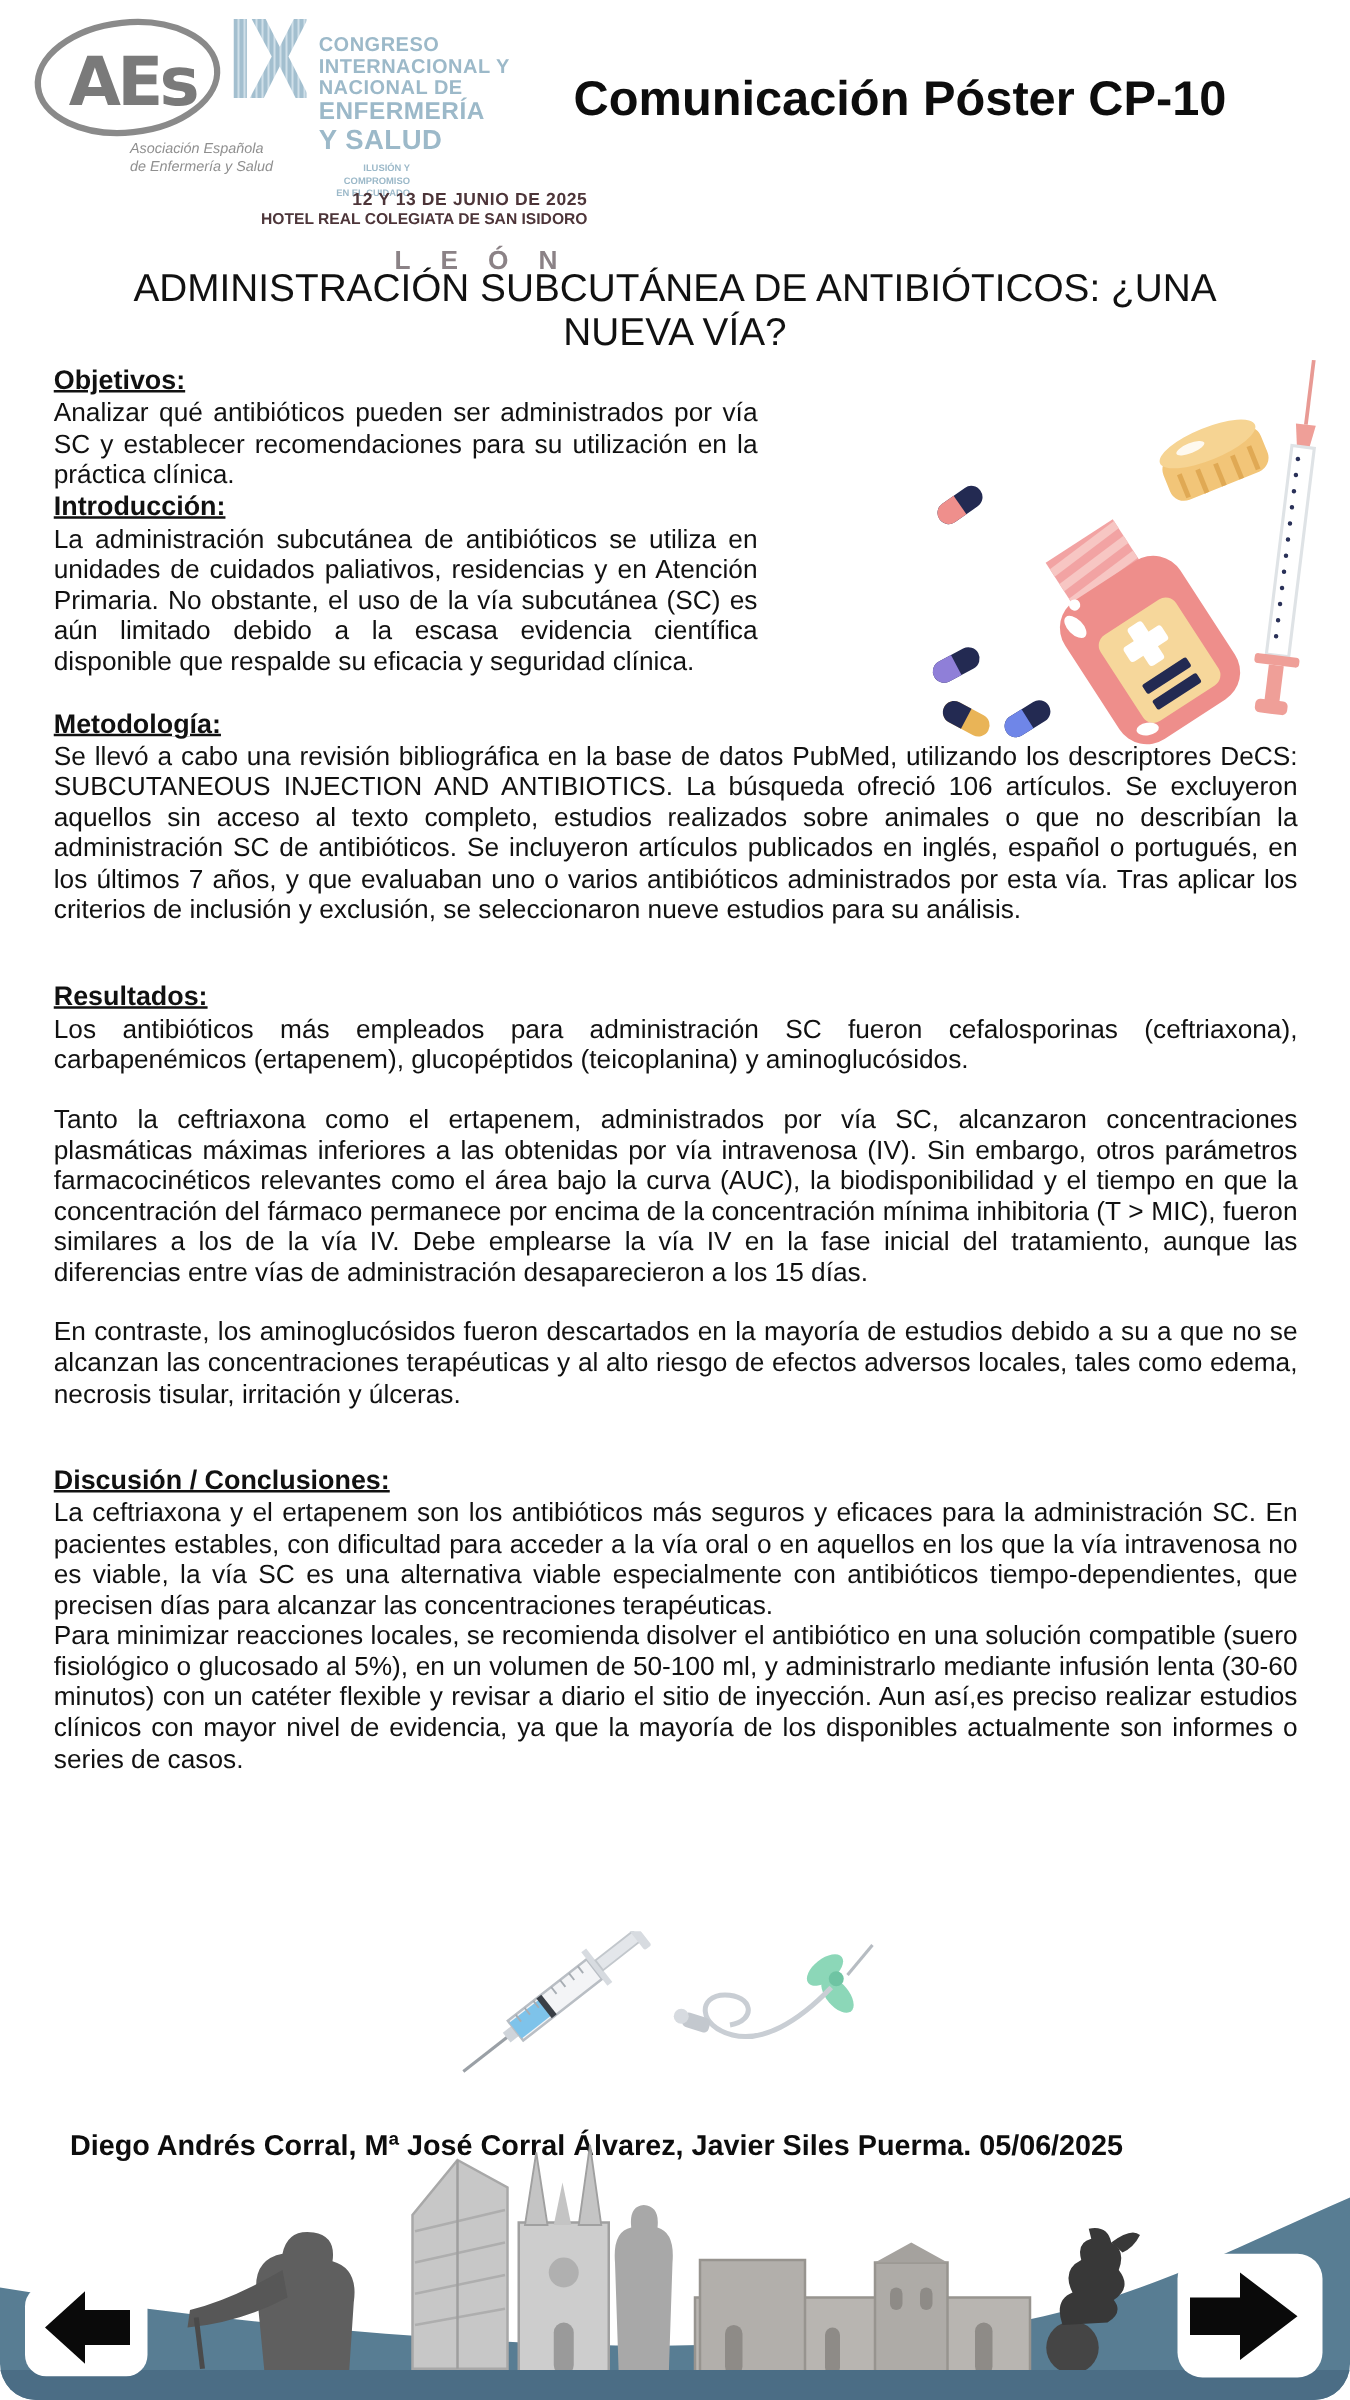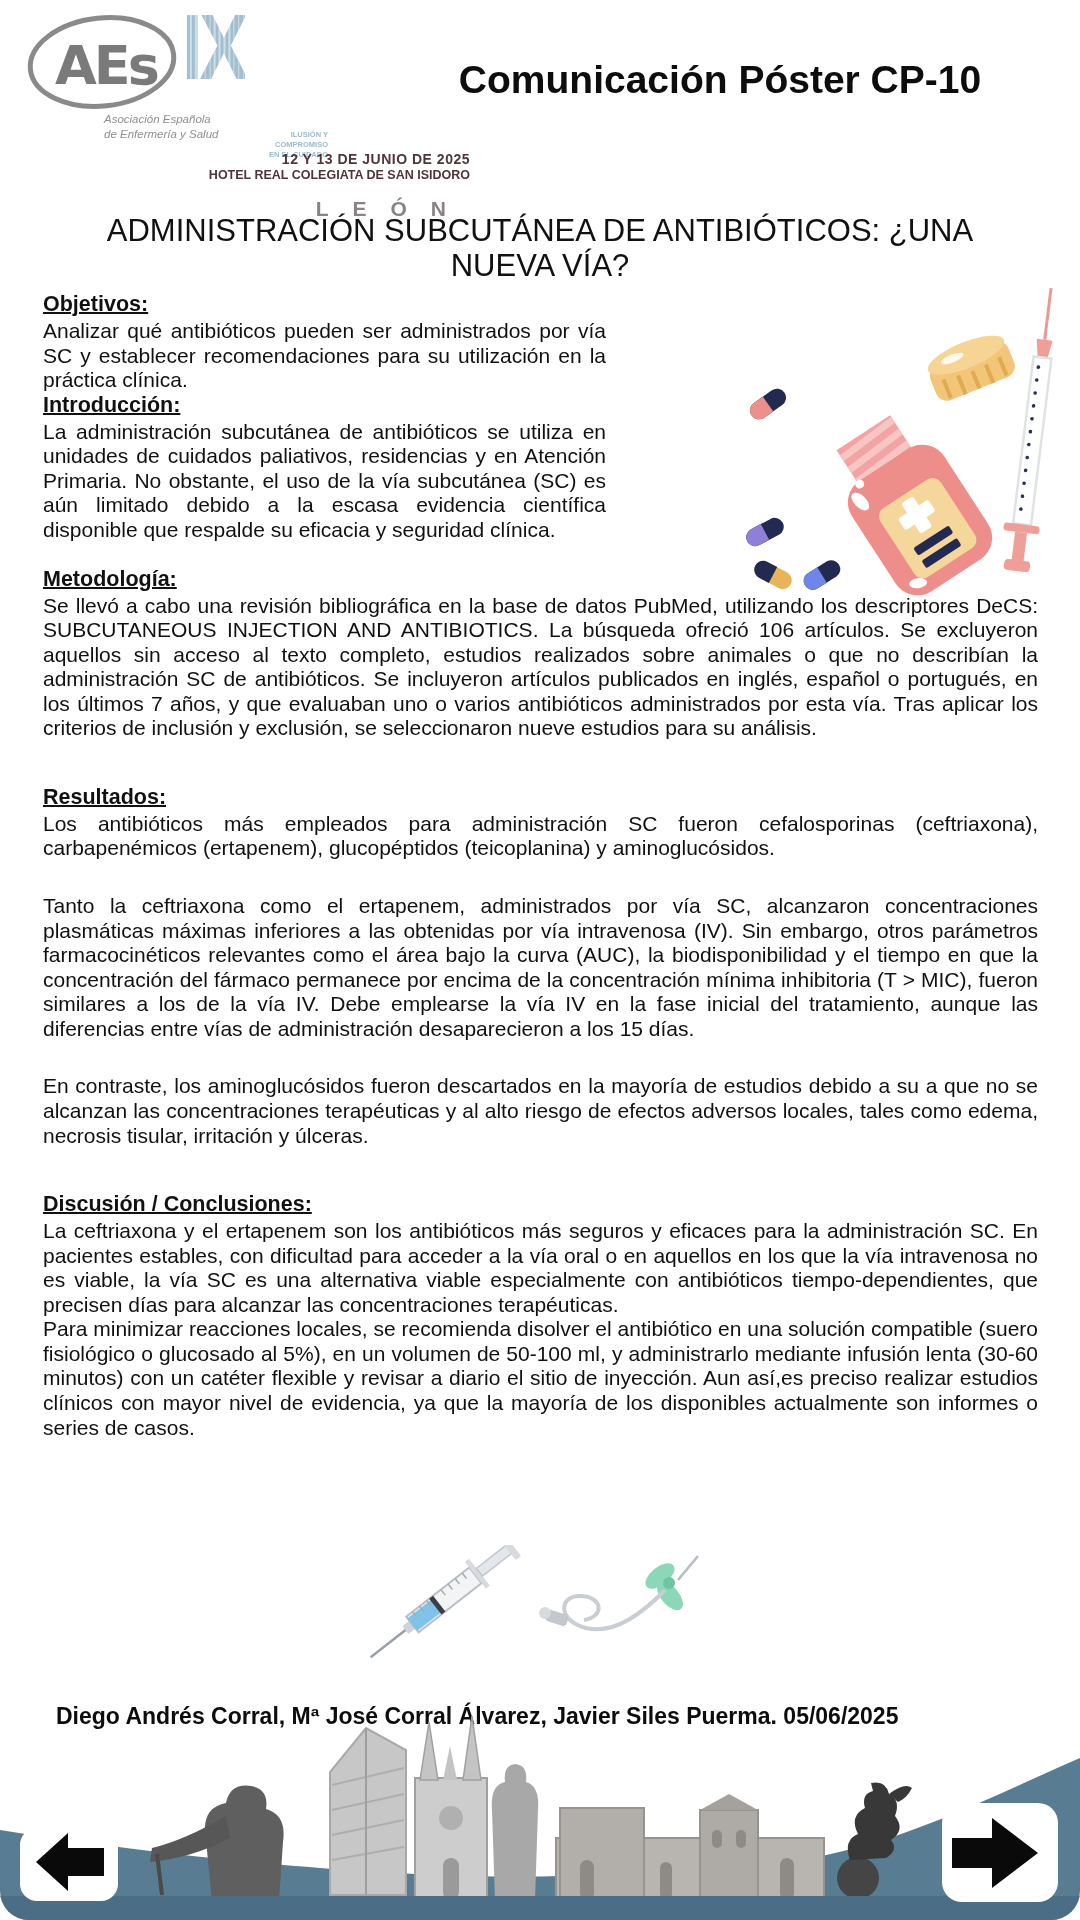"CONGRESO" div.congress-lines { html: none -> <div> <div>CONGRESO</div> <div>INTERNACIONAL Y</div> <div>NACIONAL DE</div> <div>ENFERMERÍA</div> <div>Y SALUD</div> </div> }
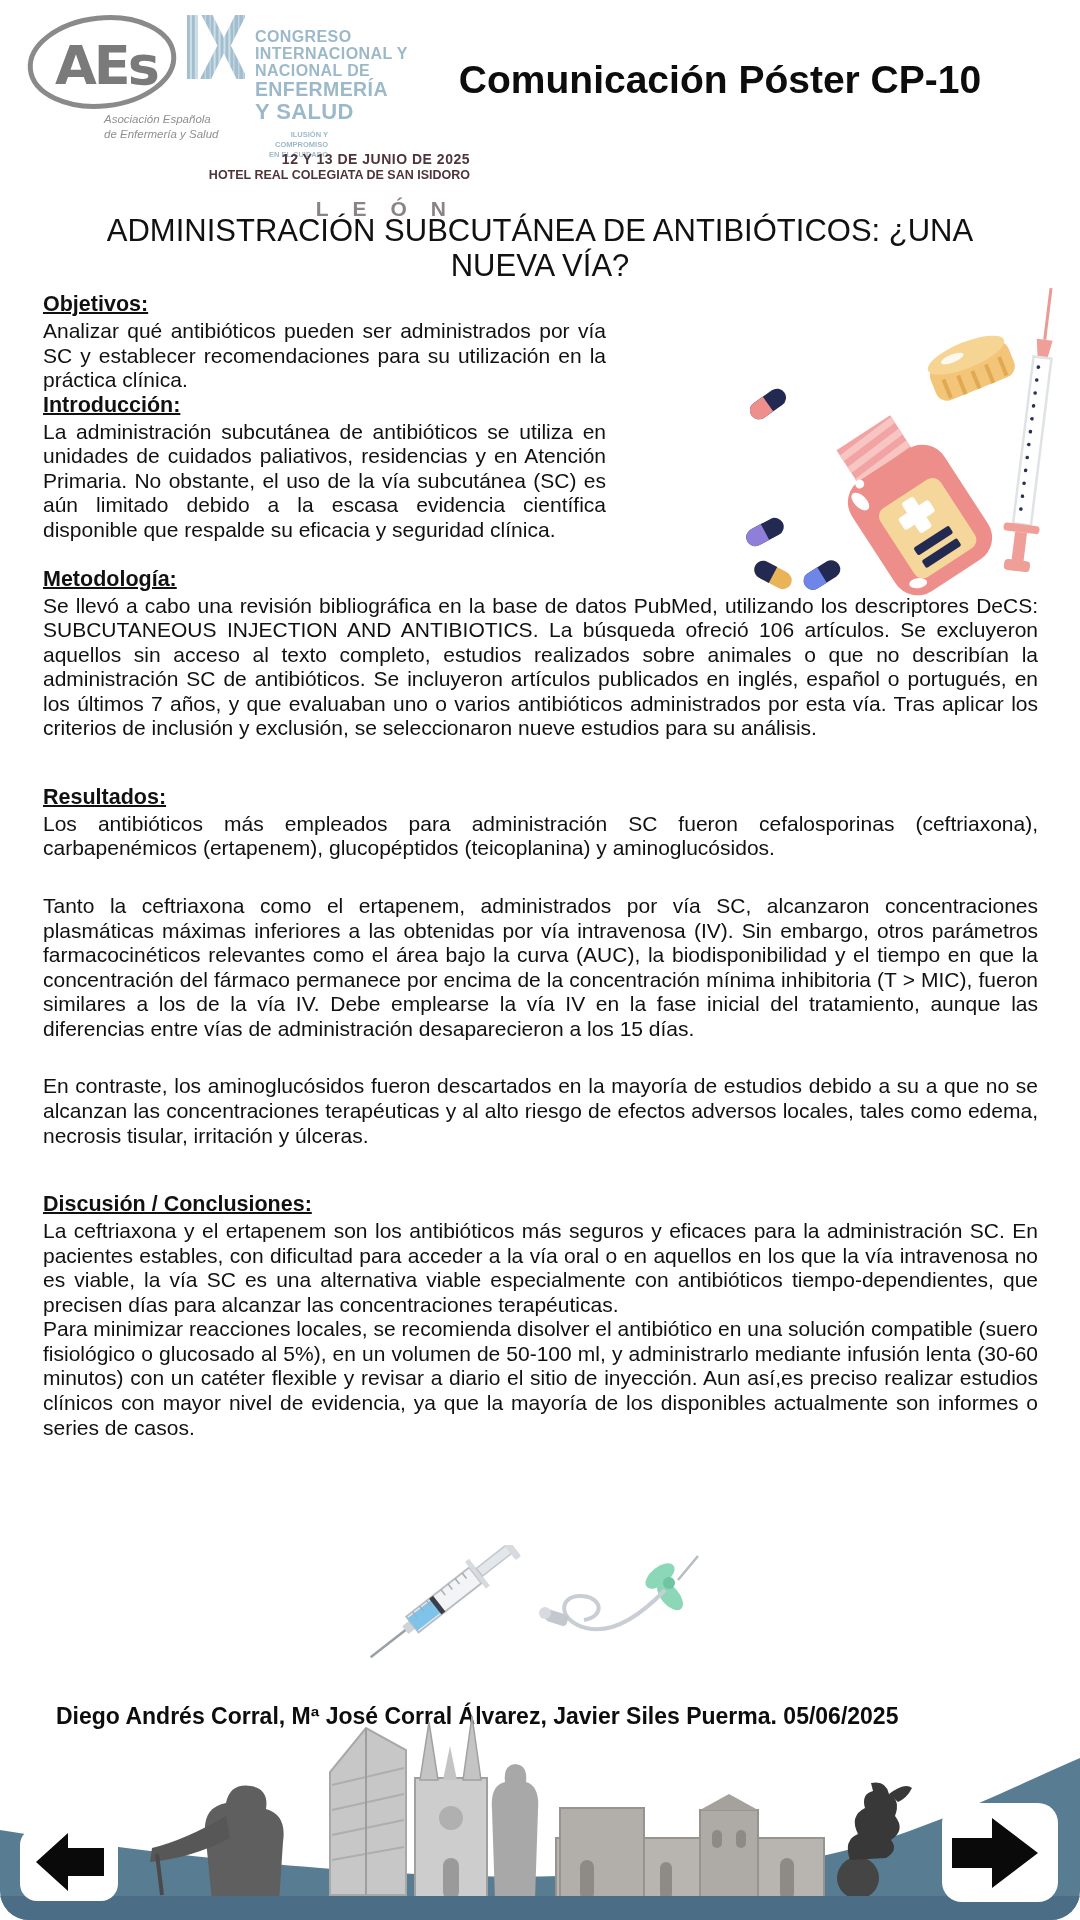"Tanto la ceftriaxona como el" .mt-par { margin-top: 33px -> 23px }
